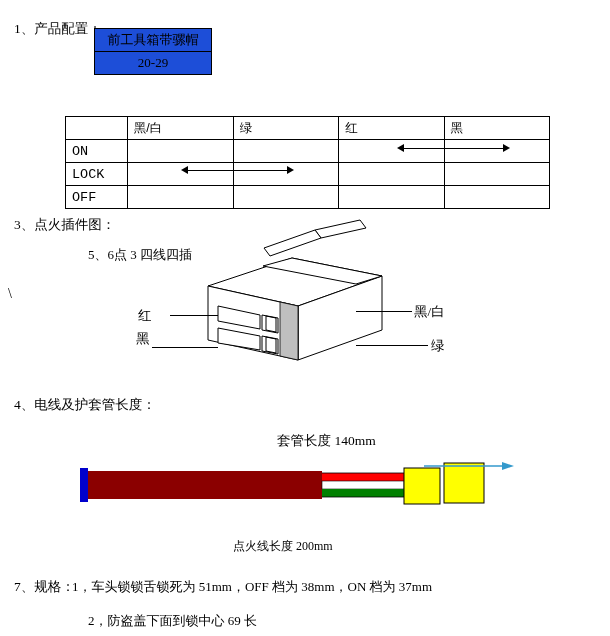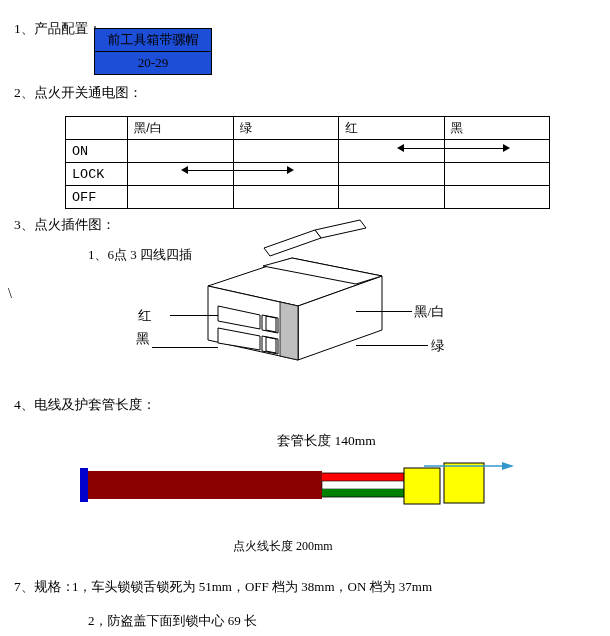"2、点火开关通电图：" div.sec-label { html: <div>2、点火开关通电图：</div> -> none }
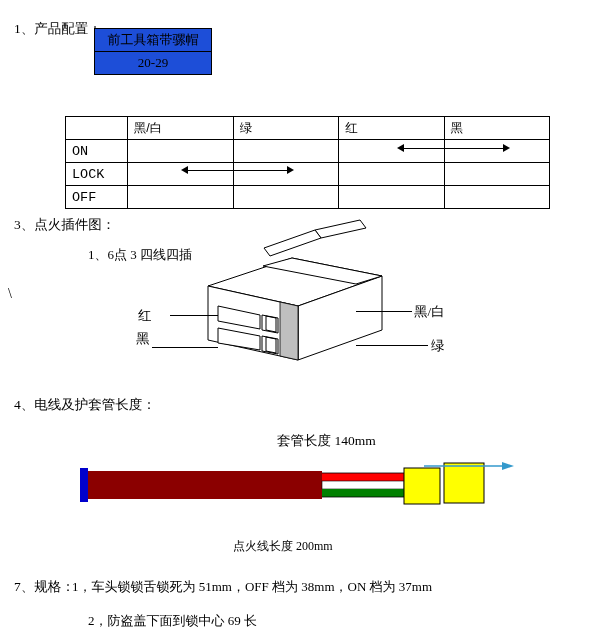"1、6点 3 四线四插" div.sec-label { text: 1 -> 5 }
